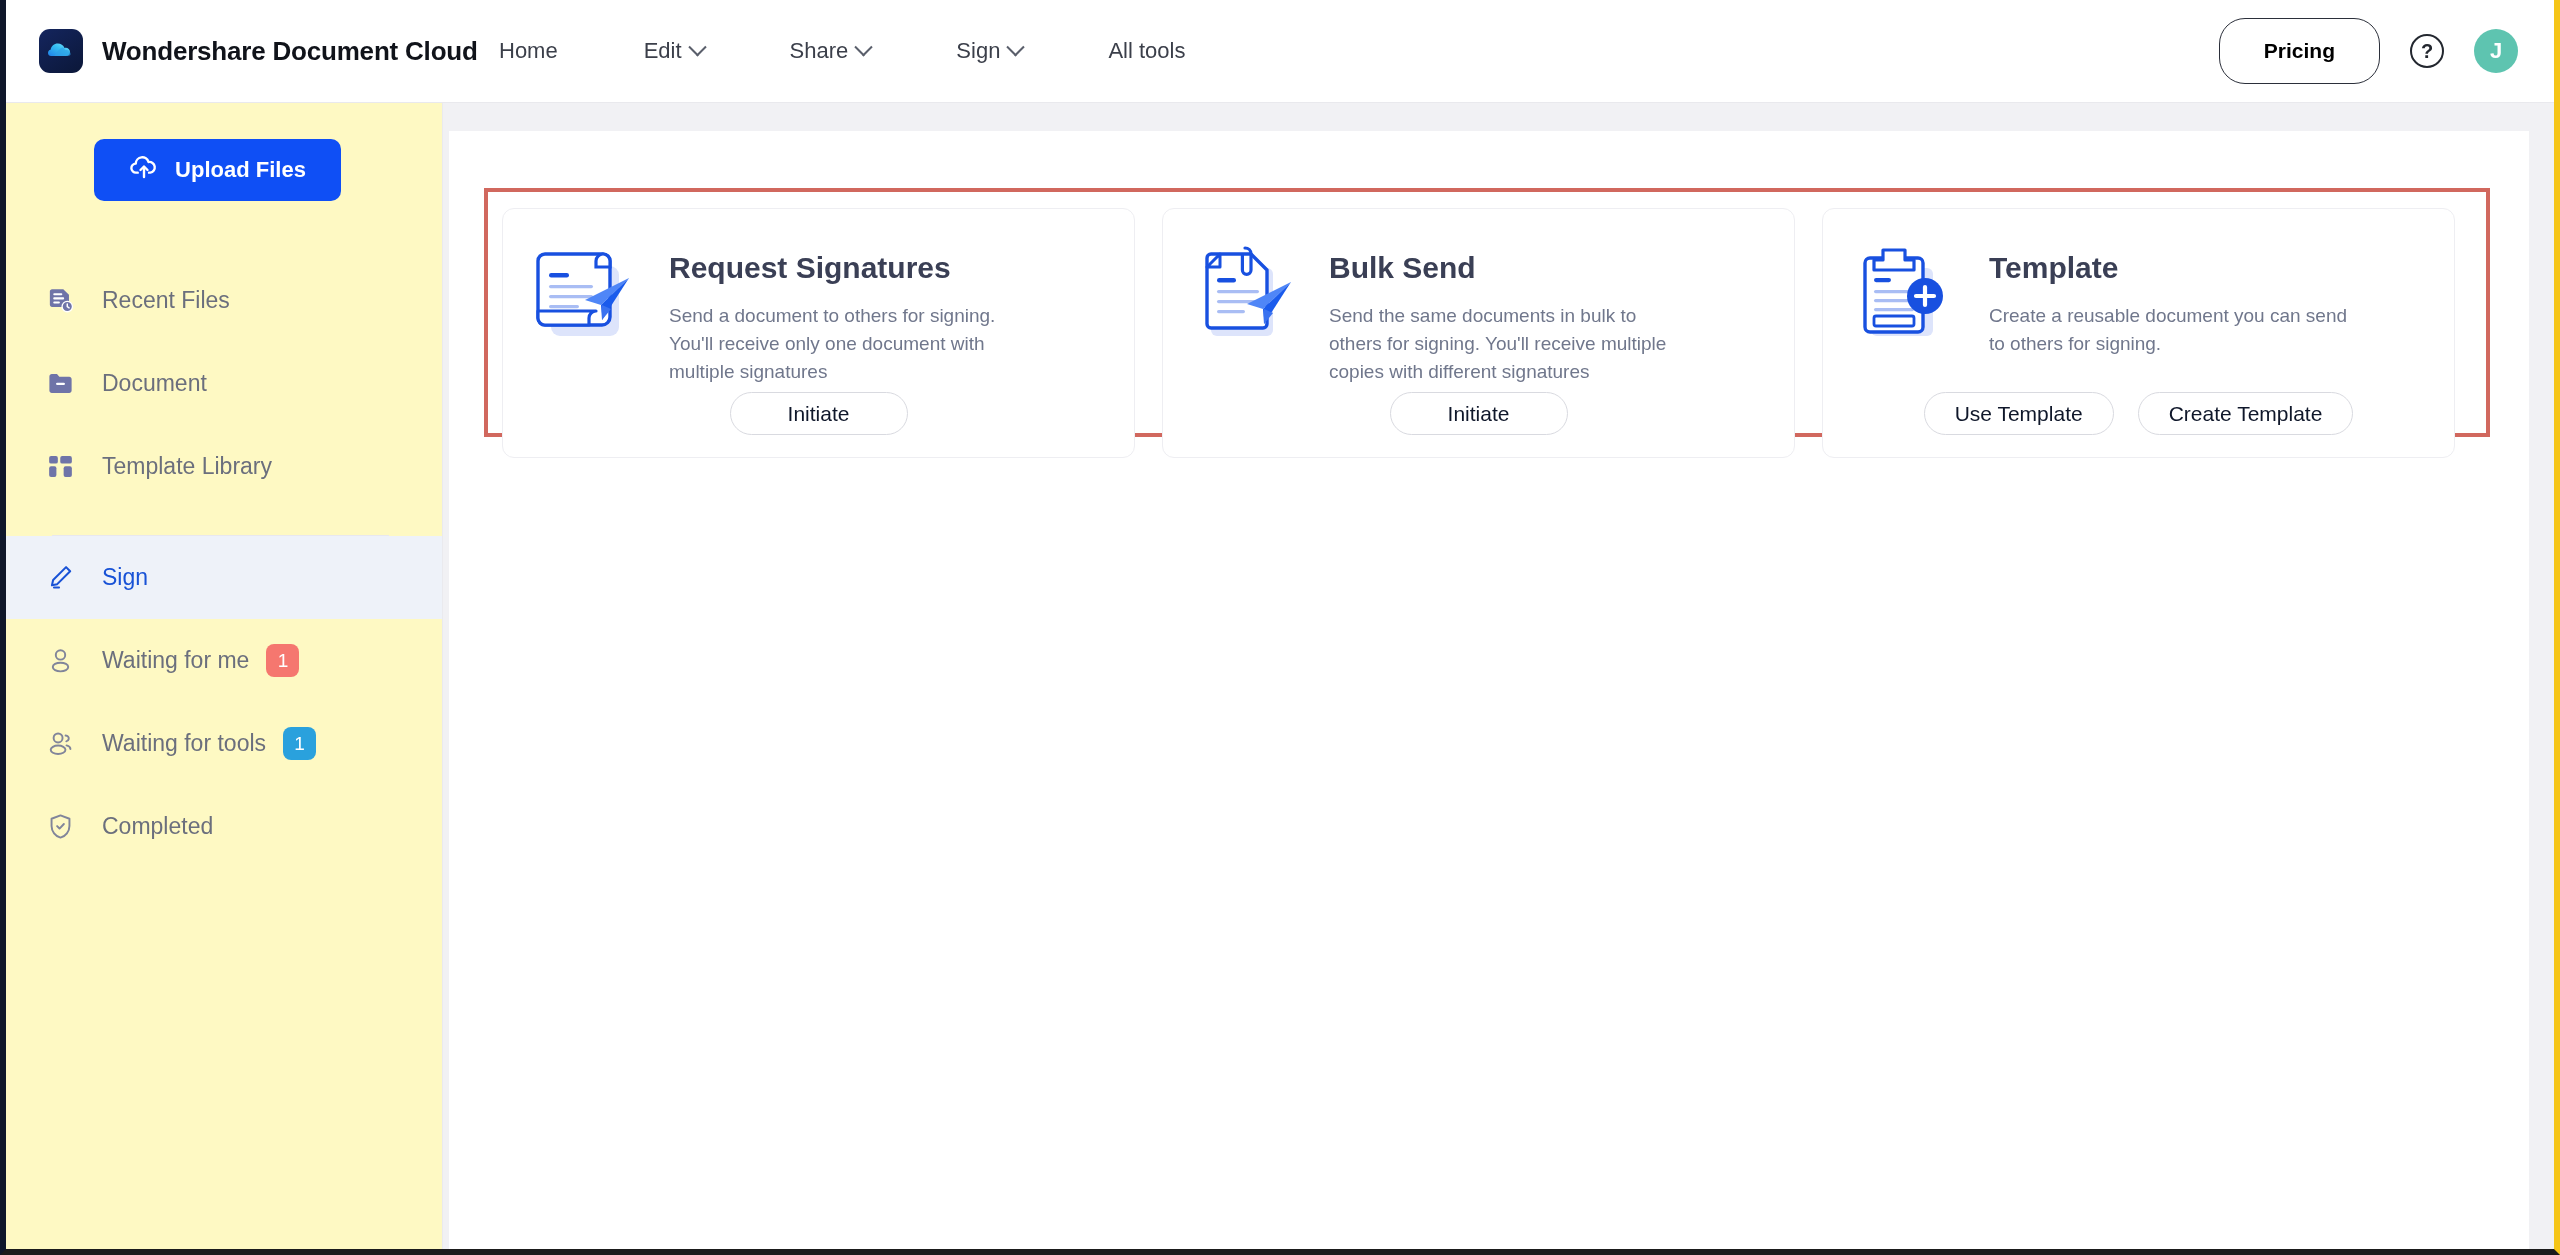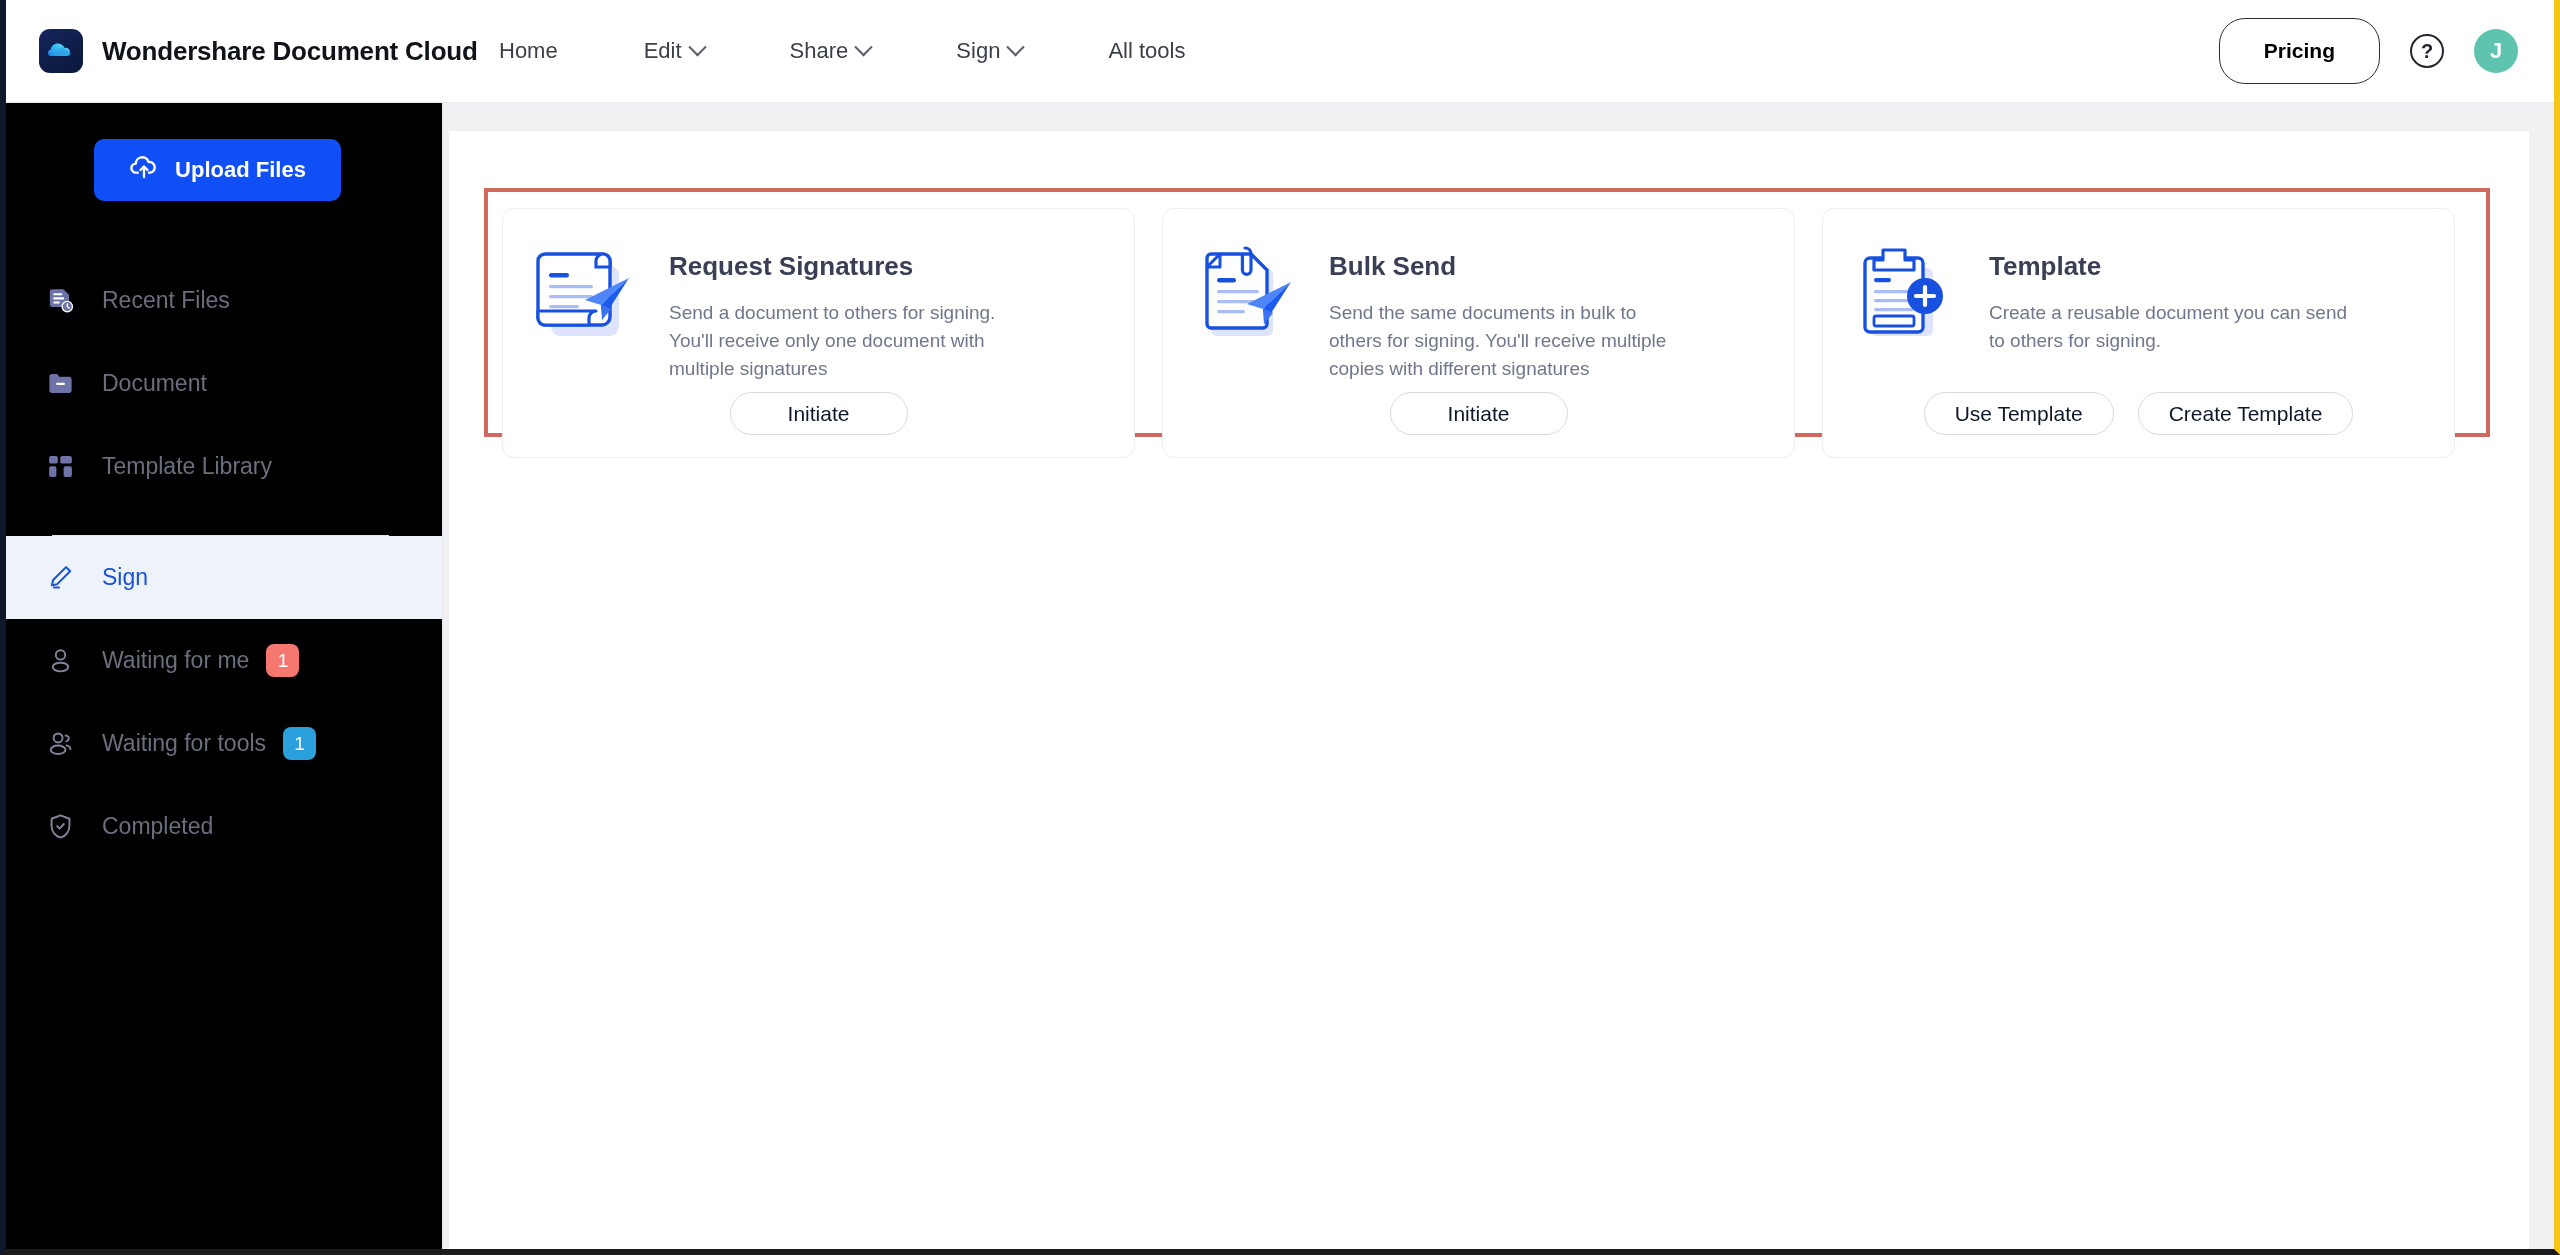"Upload Files" .sidebar { background: #000000 -> #fef9c3 }
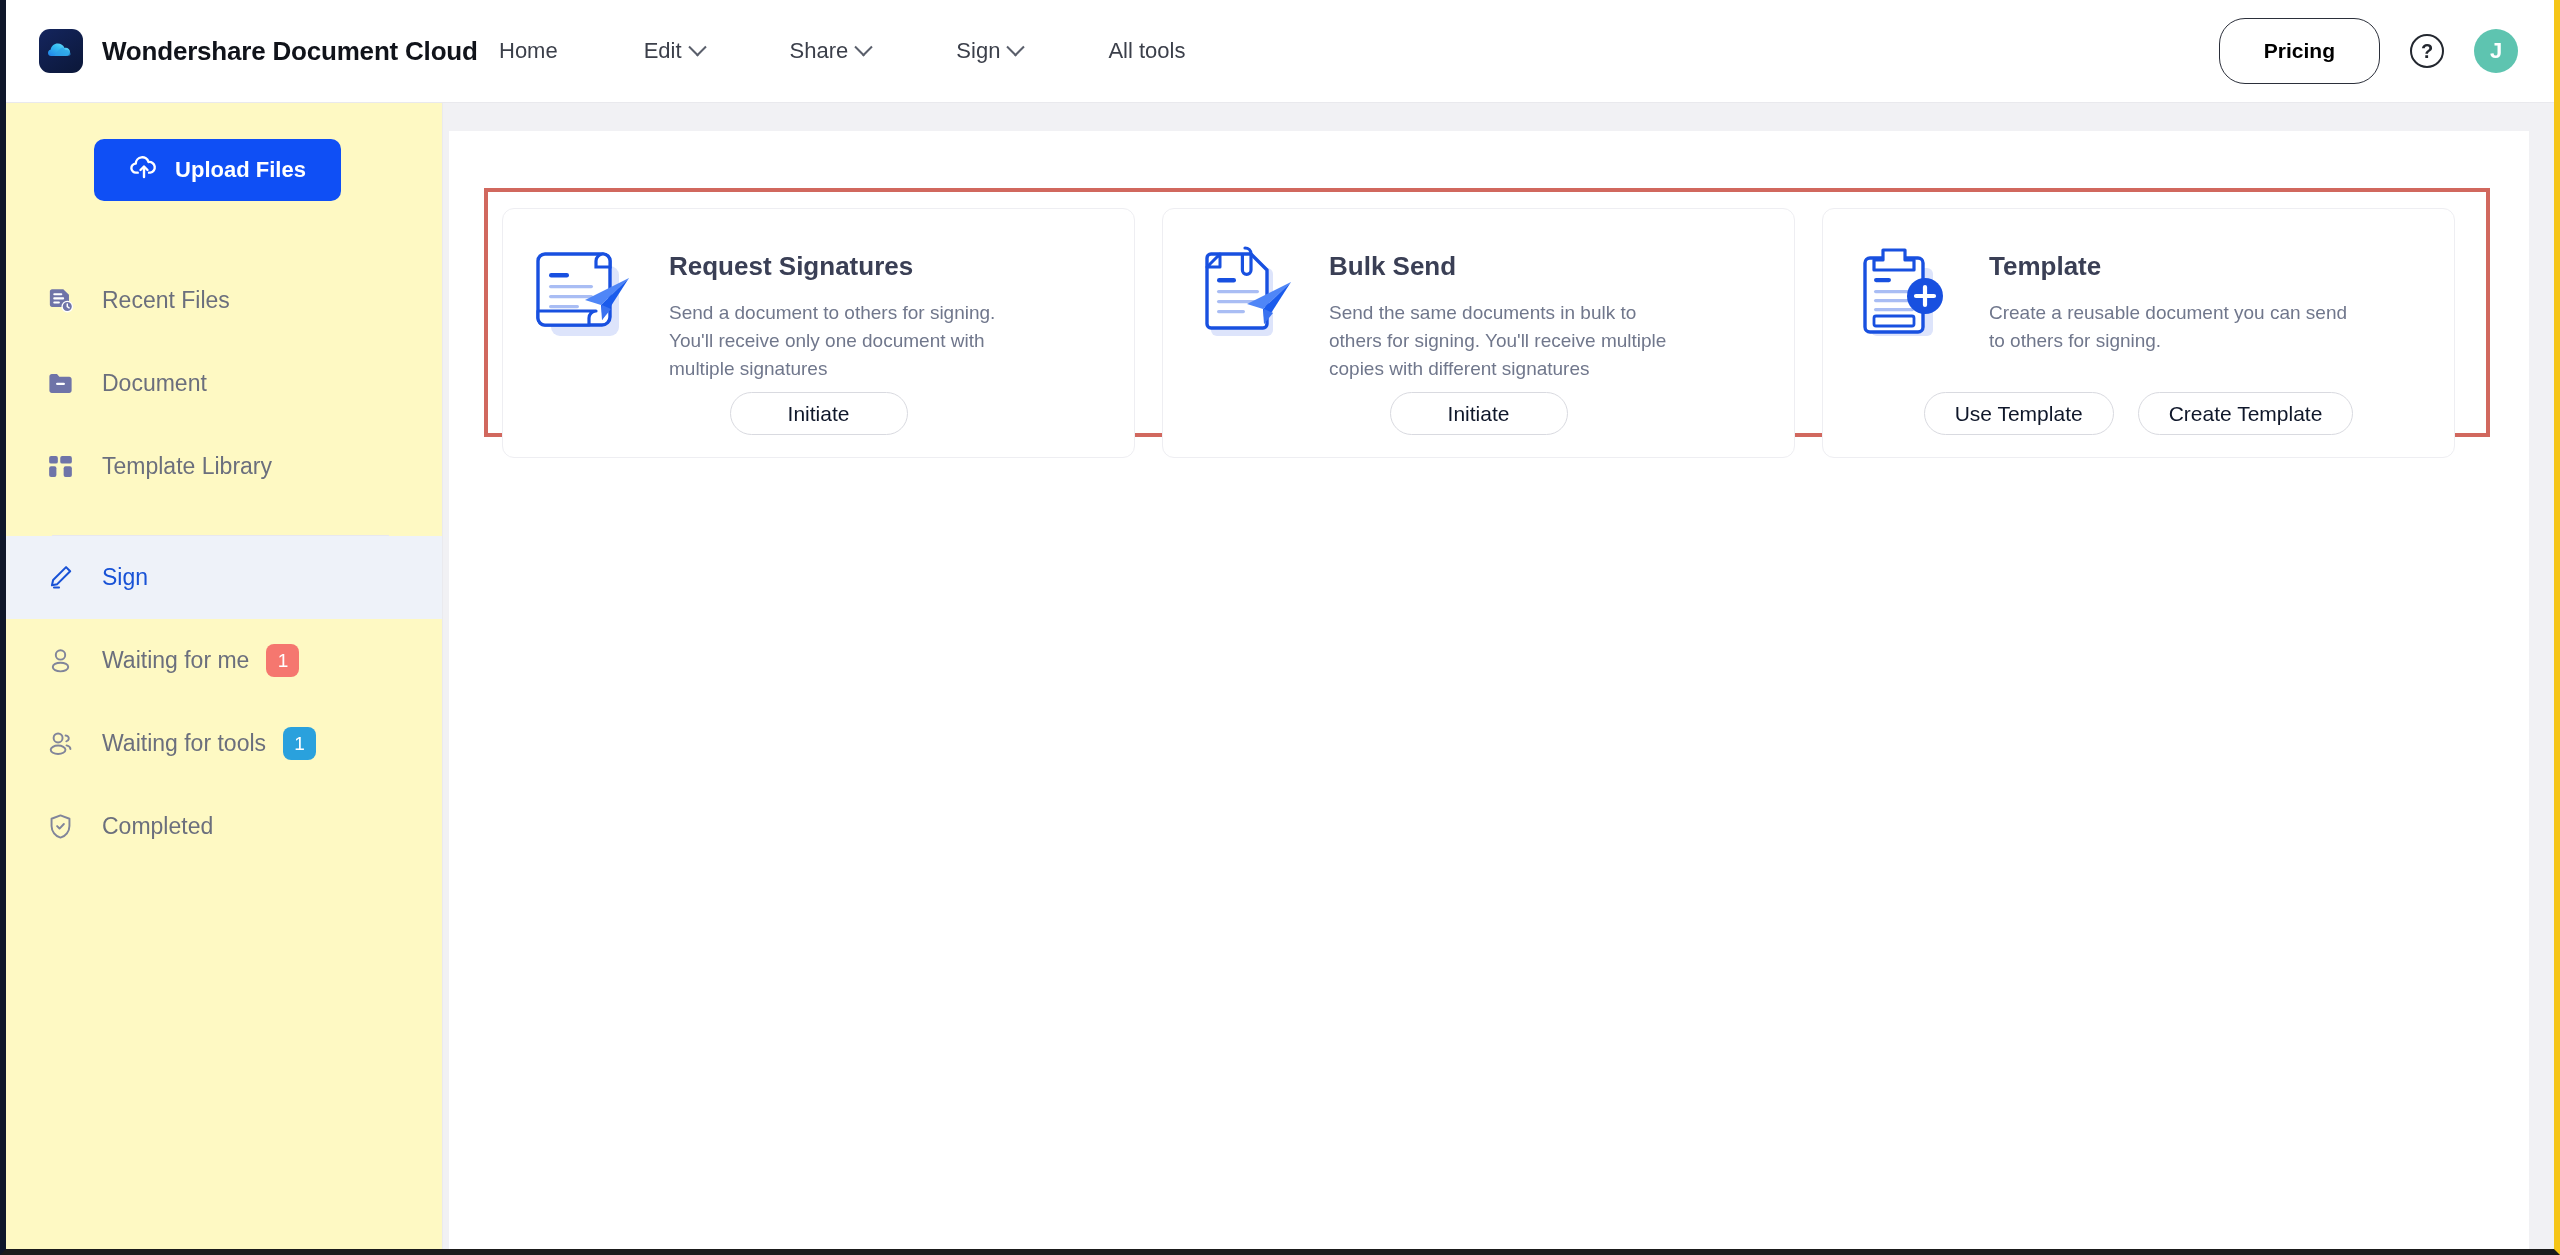"Request Signatures" .card-title { font-size: 26px -> 30px }
